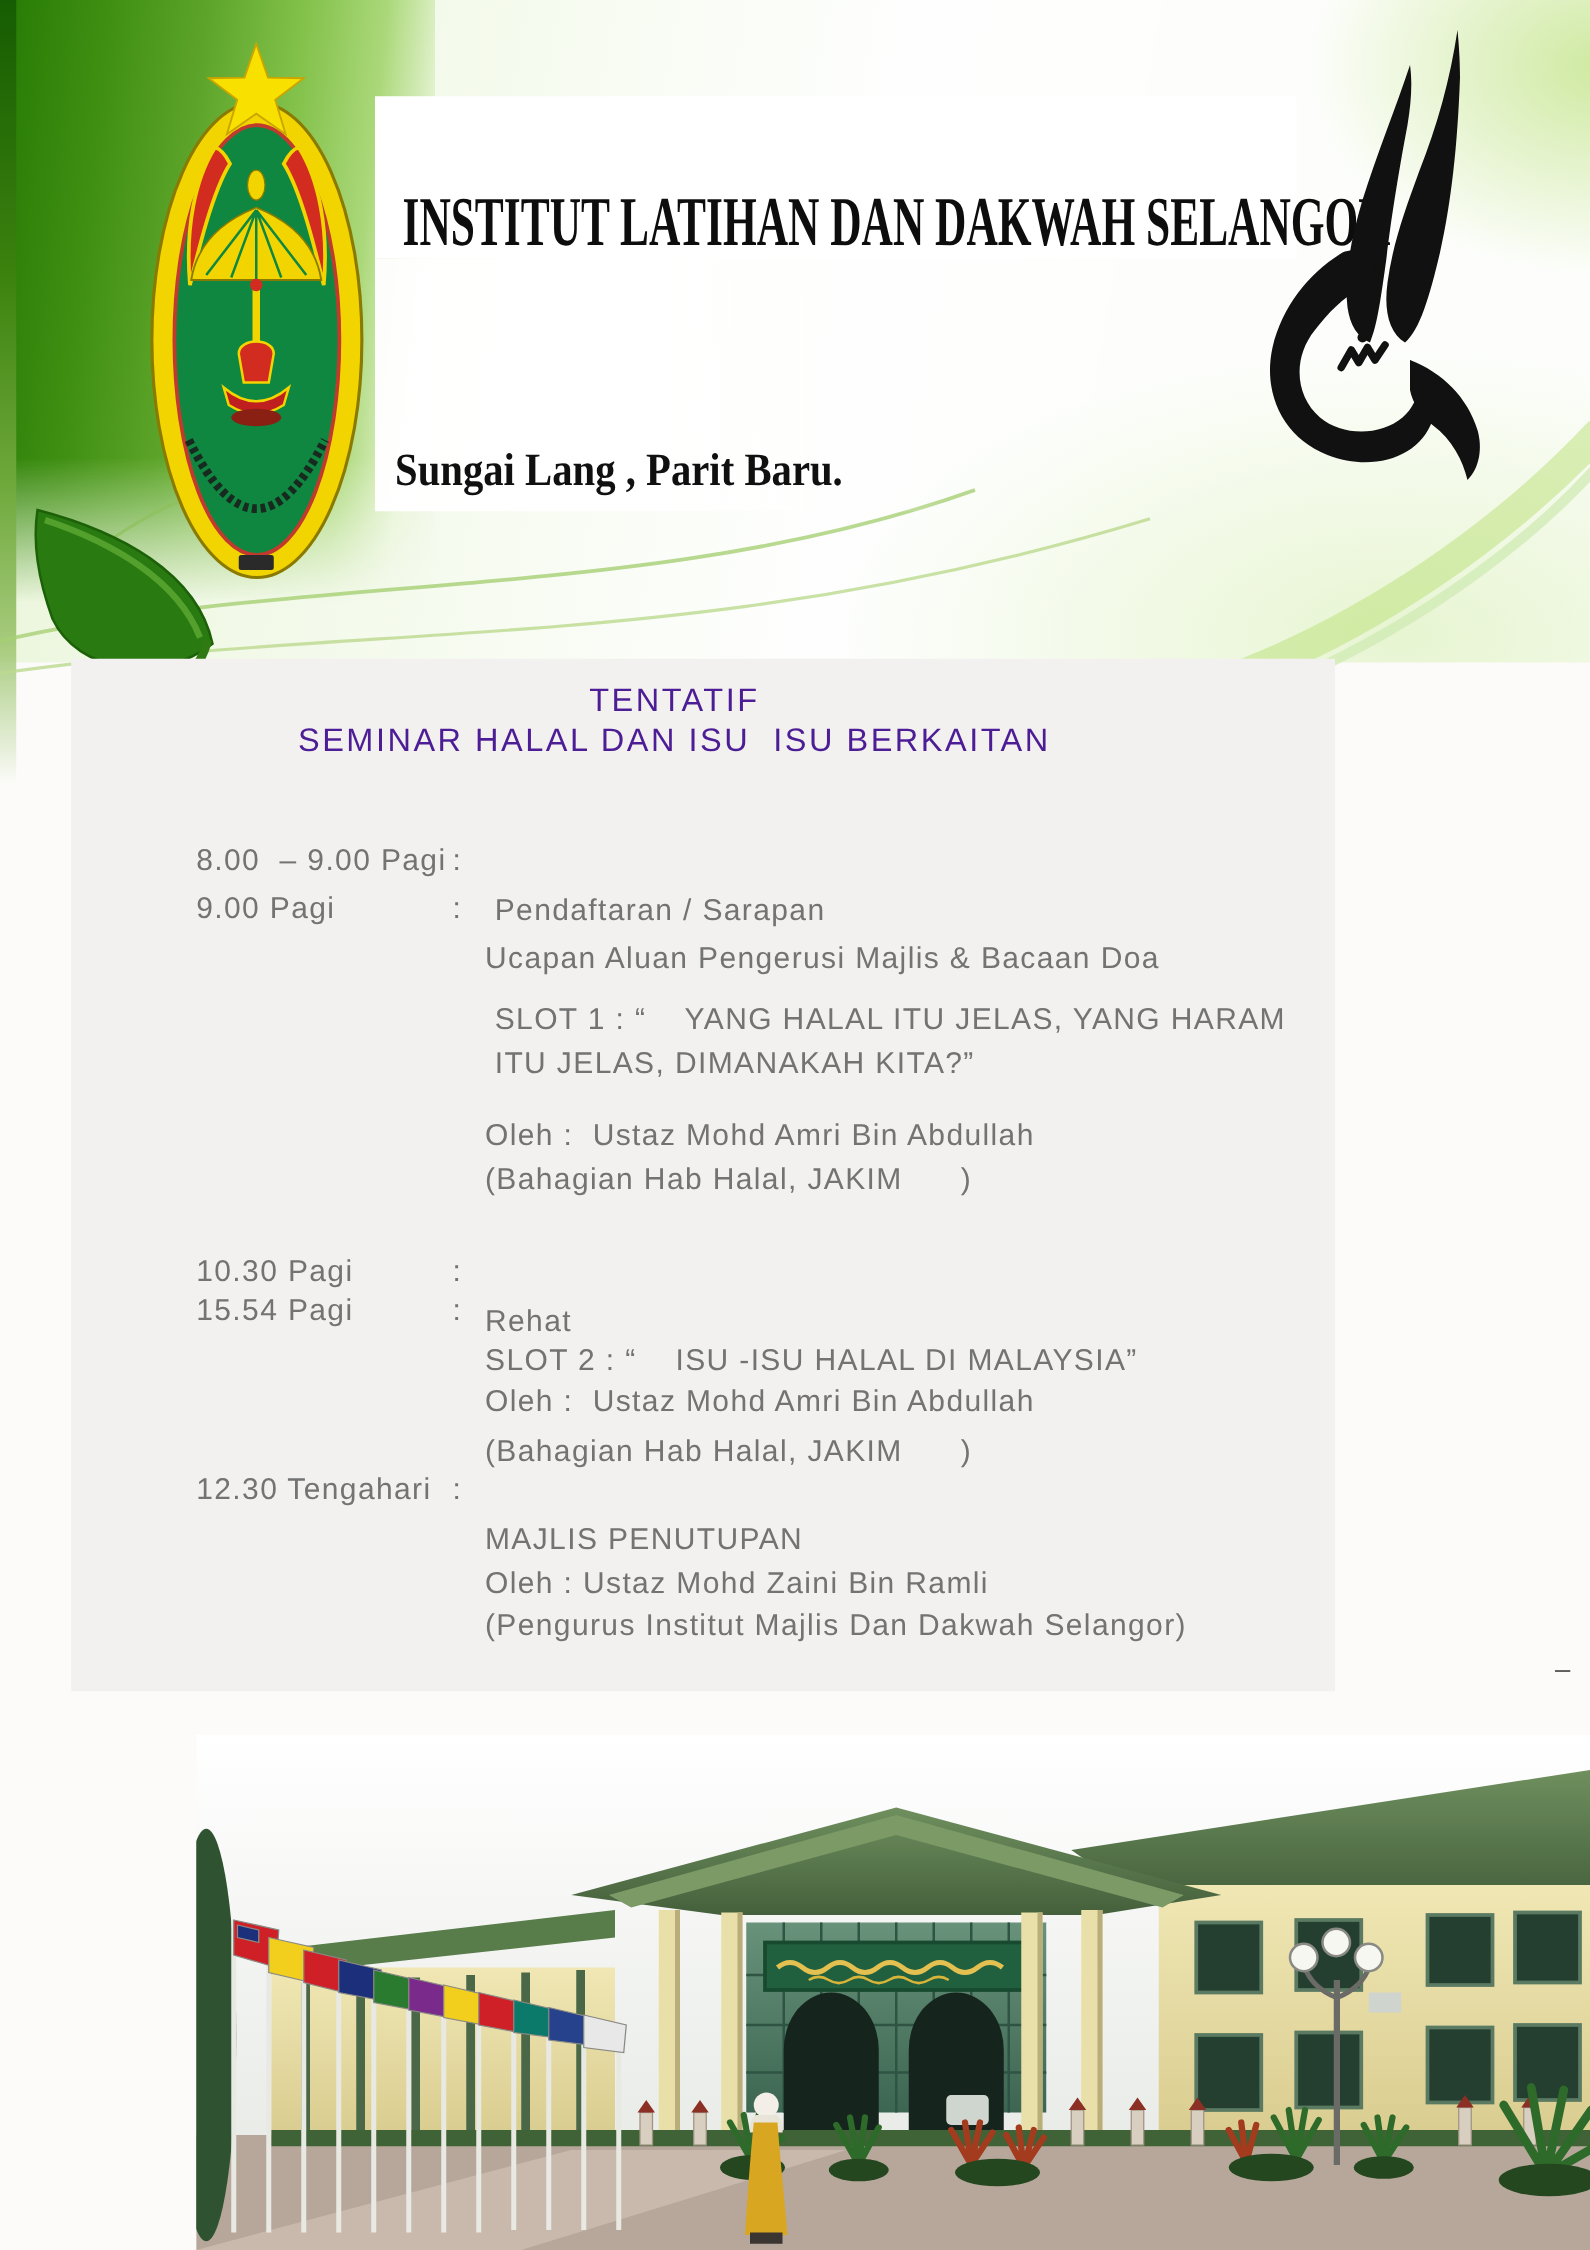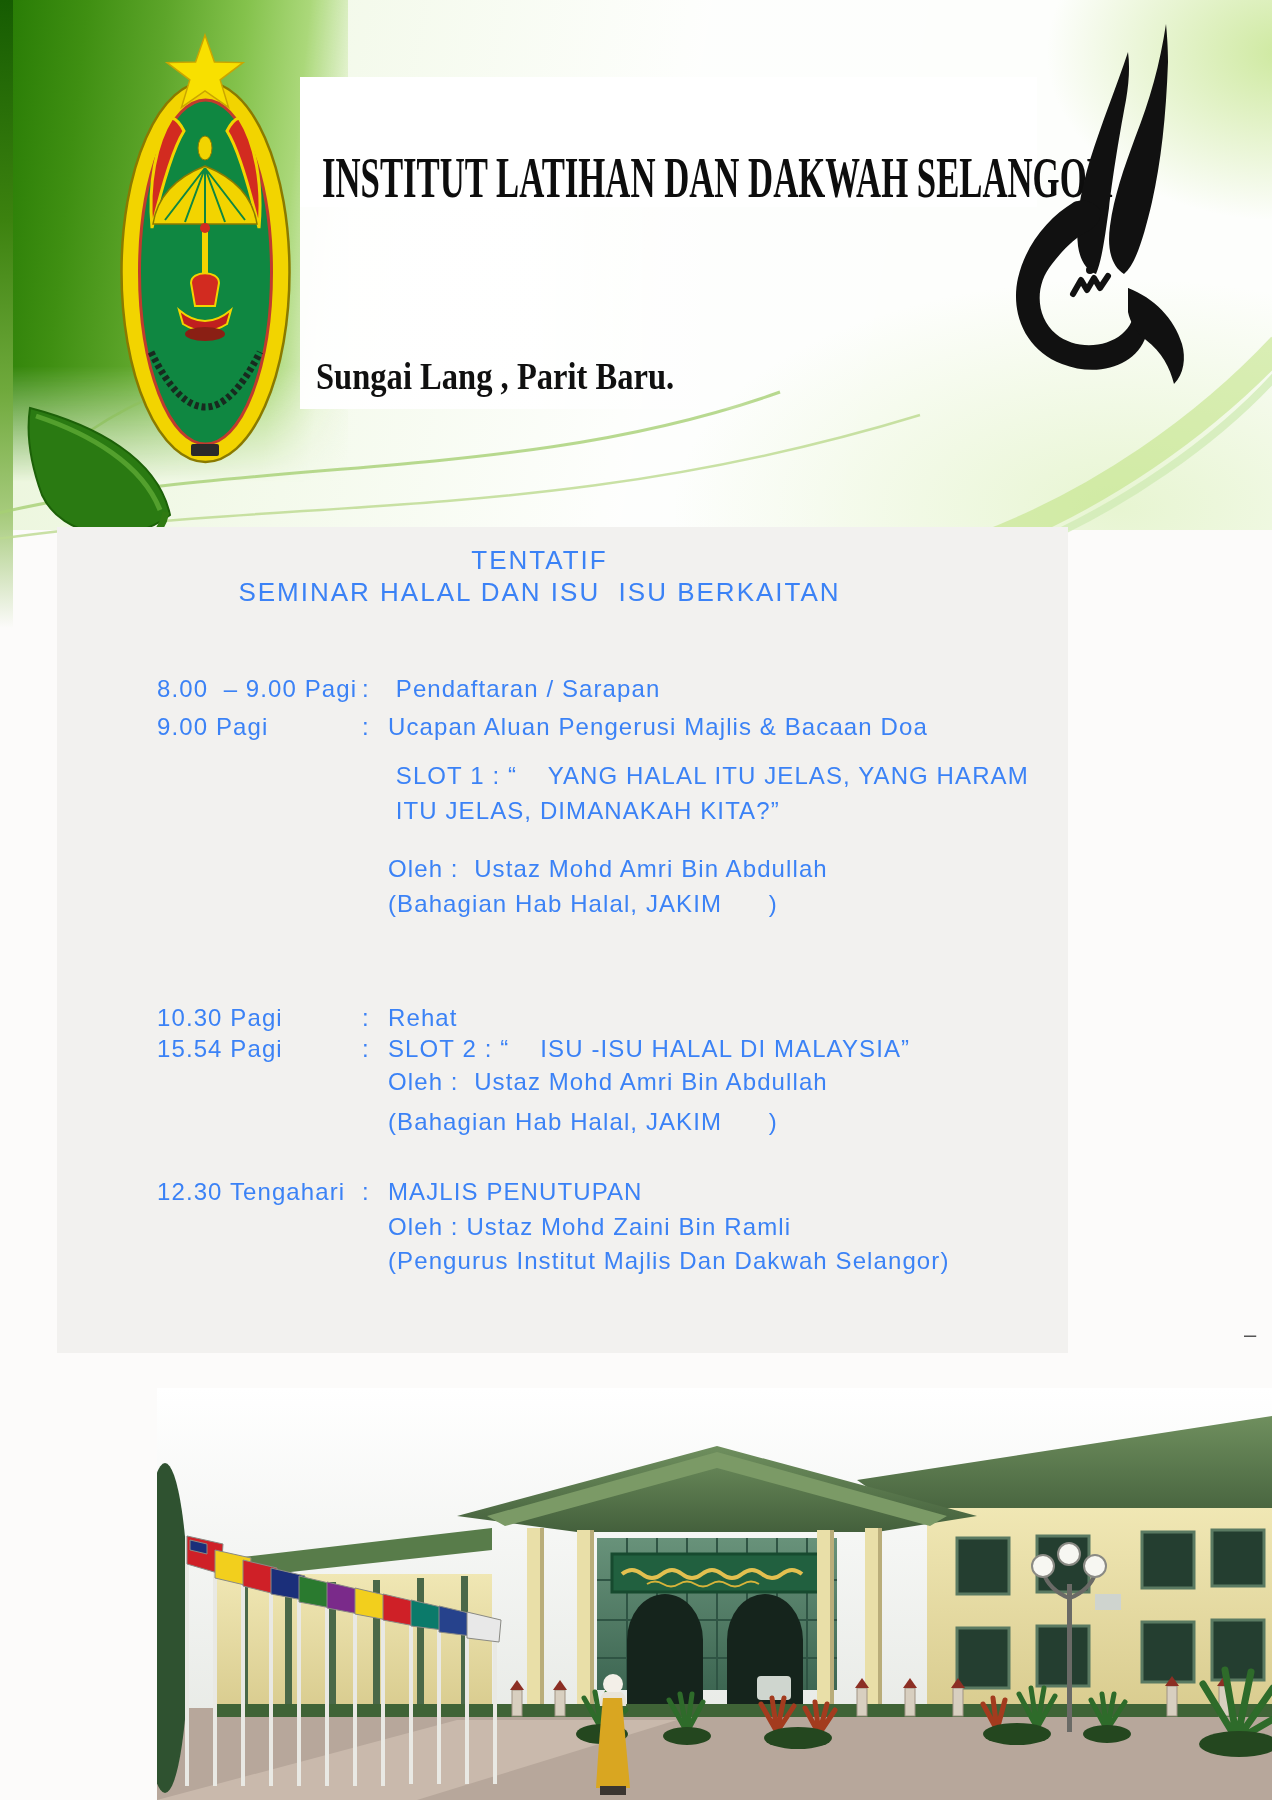"TENTATIF" .heading { color: #3b82f6 -> #4c1d95 }
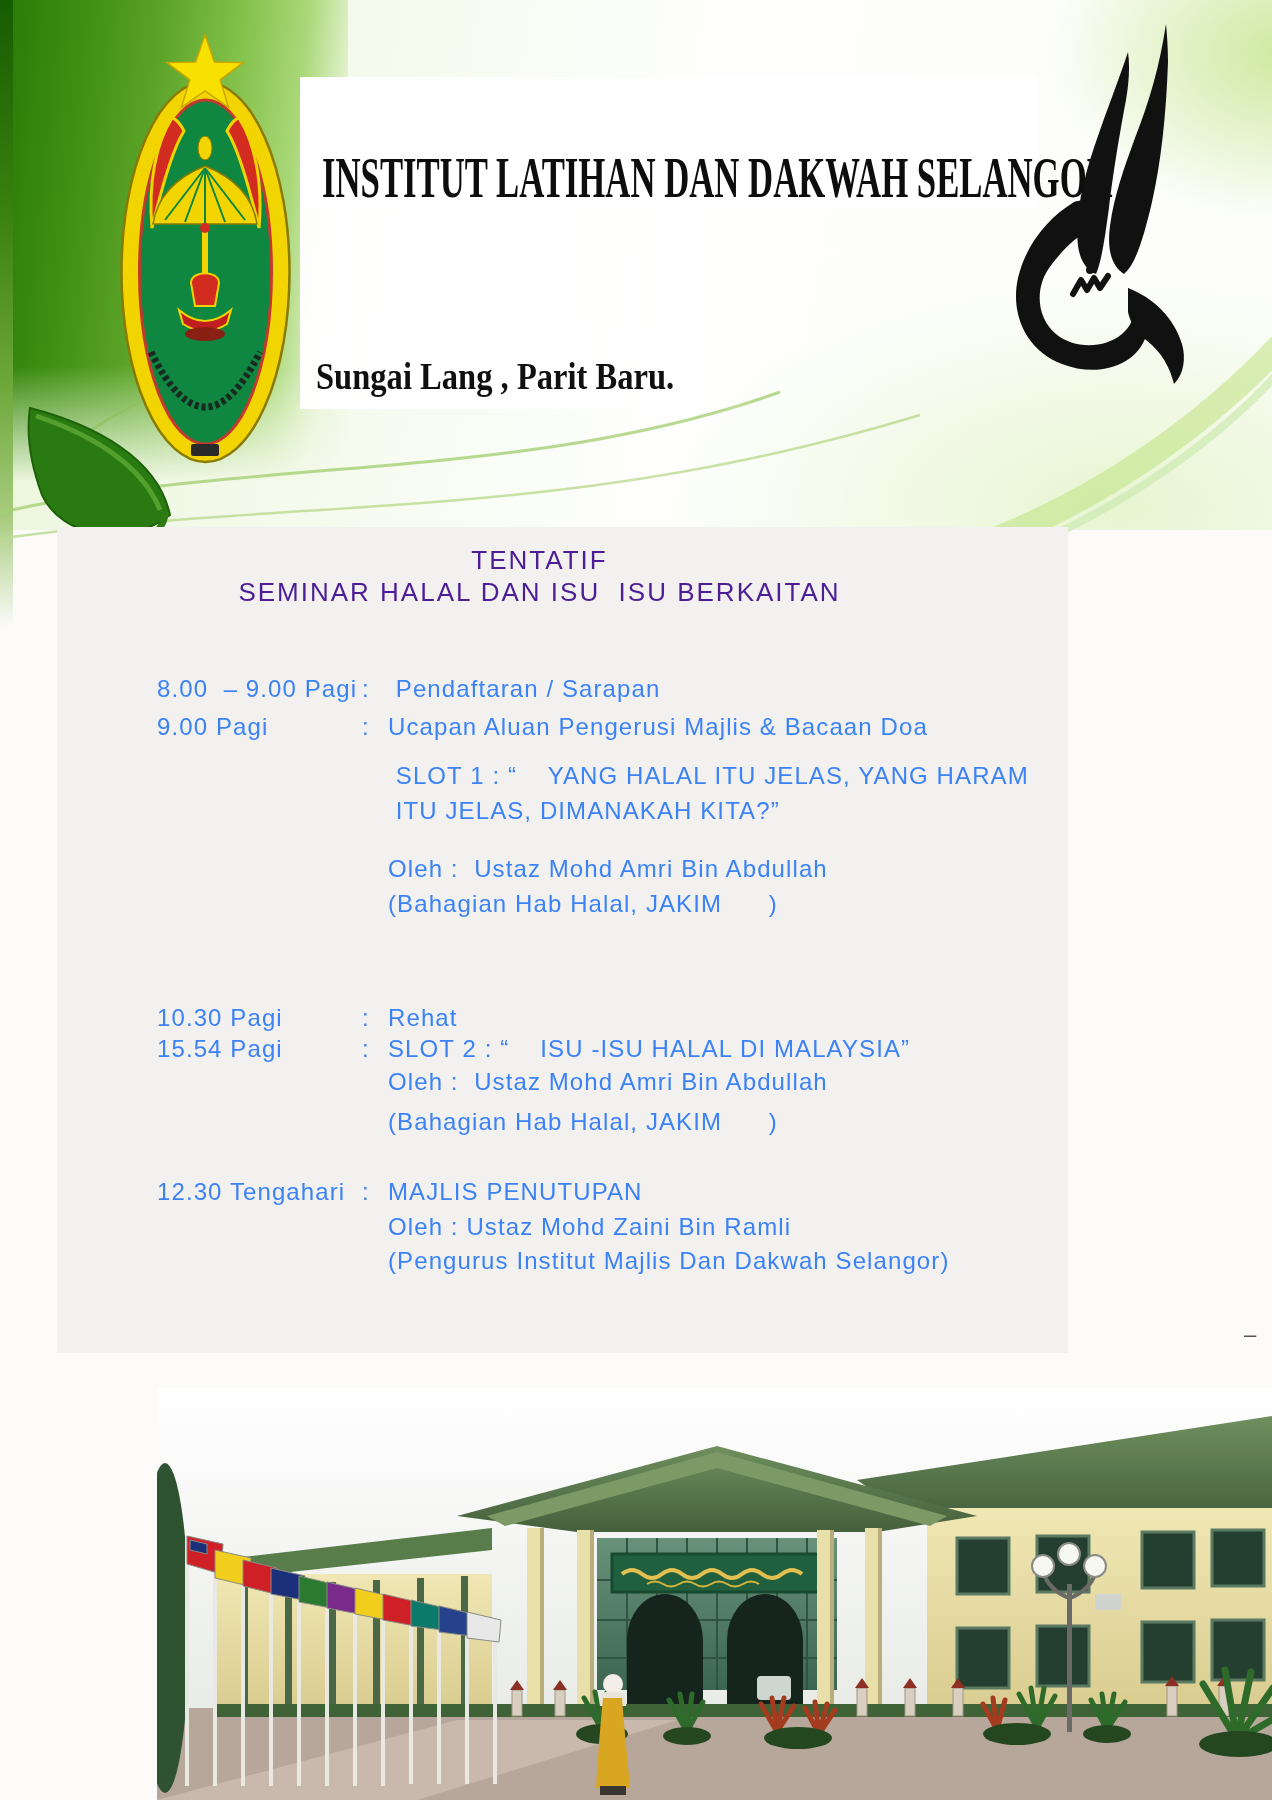"8.00 – 9.00 Pagi" .line { color: #3b82f6 -> #737373 }
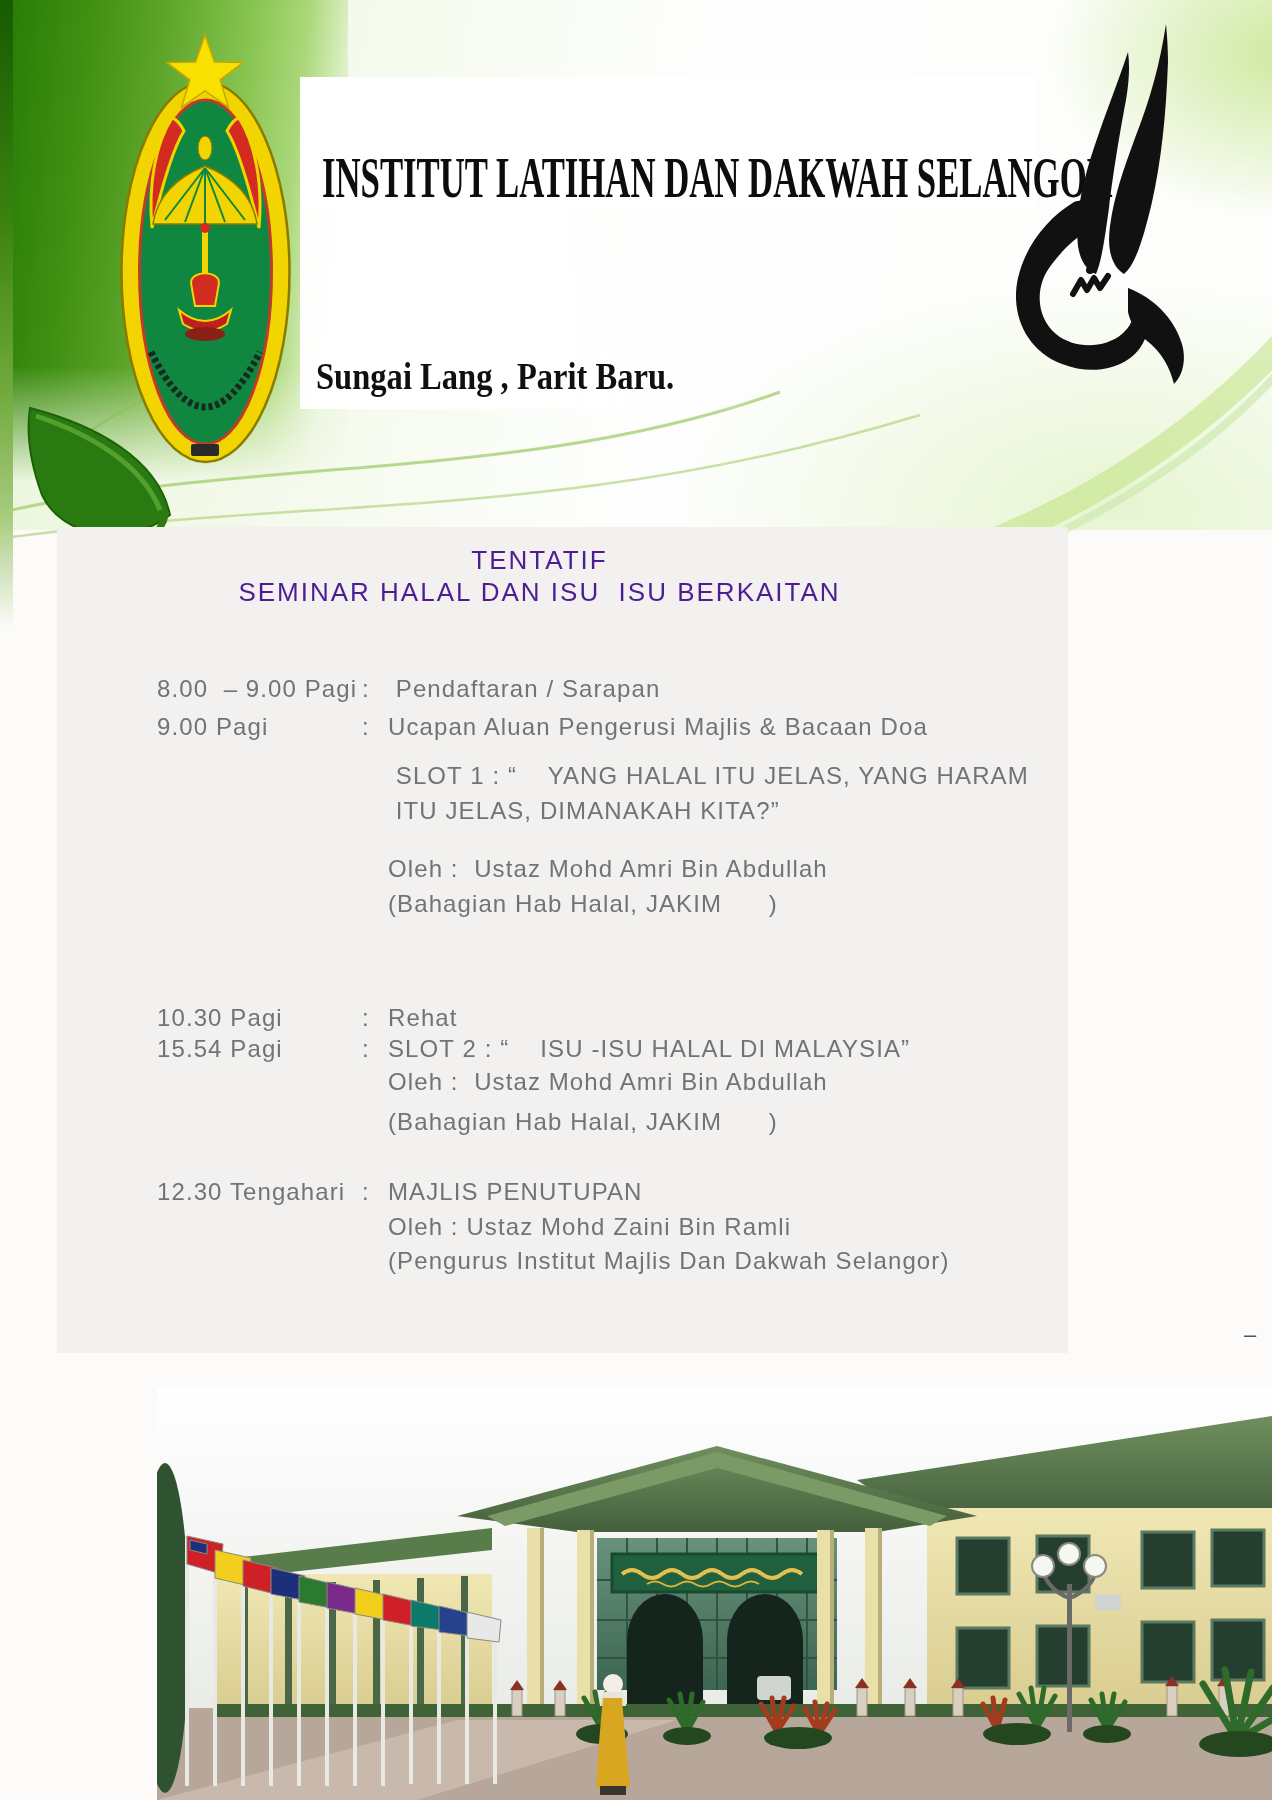"Pendaftaran / Sarapan" .t-val { margin-top: none -> 40px }
